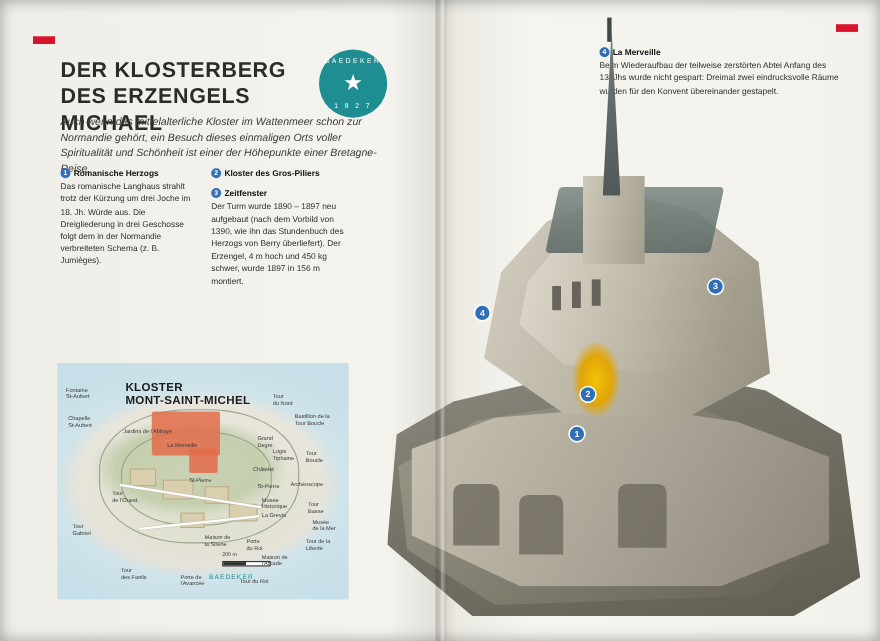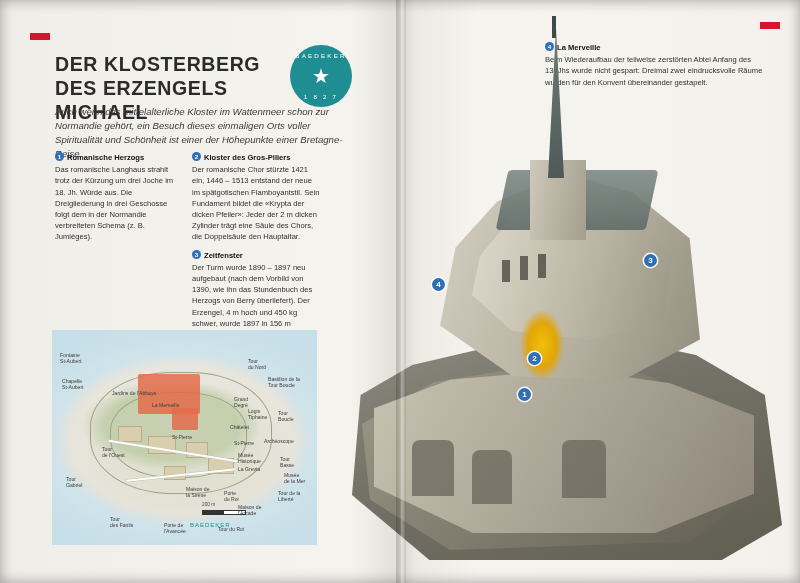"Der romanische Chor stürzte 1421" span { html: <span>Der romanische Chor stürzte 1421 ein, 1446 – 1513 entstand der neue im spätgotischen Flamboyantstil. Sein Fundament bildet die «Krypta der dicken Pfeiler»: Jeder der 2 m dicken Zylinder trägt eine Säule des Chors, die Doppelsäule den Hauptaltar.</span> -> none }
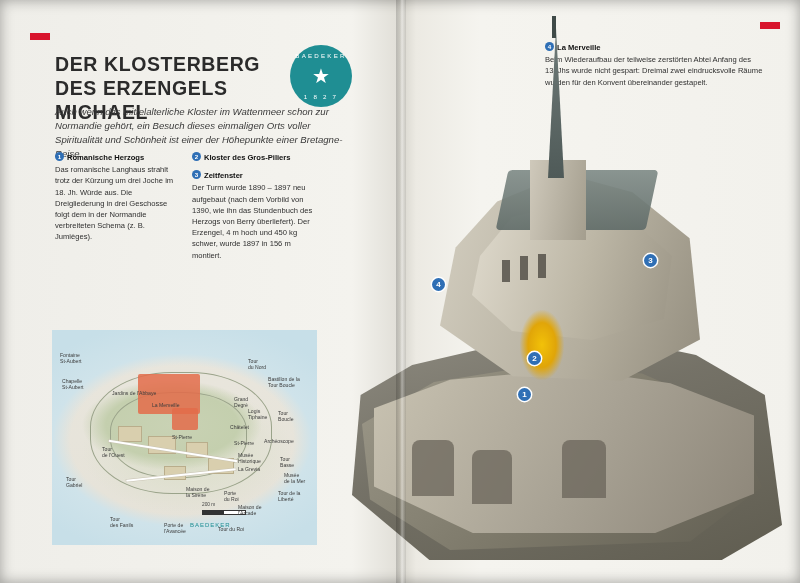"KLOSTER" div.maptitle { html: none -> <div> <span>KLOSTER</span> <span>MONT-SAINT-MICHEL</span> </div> }
